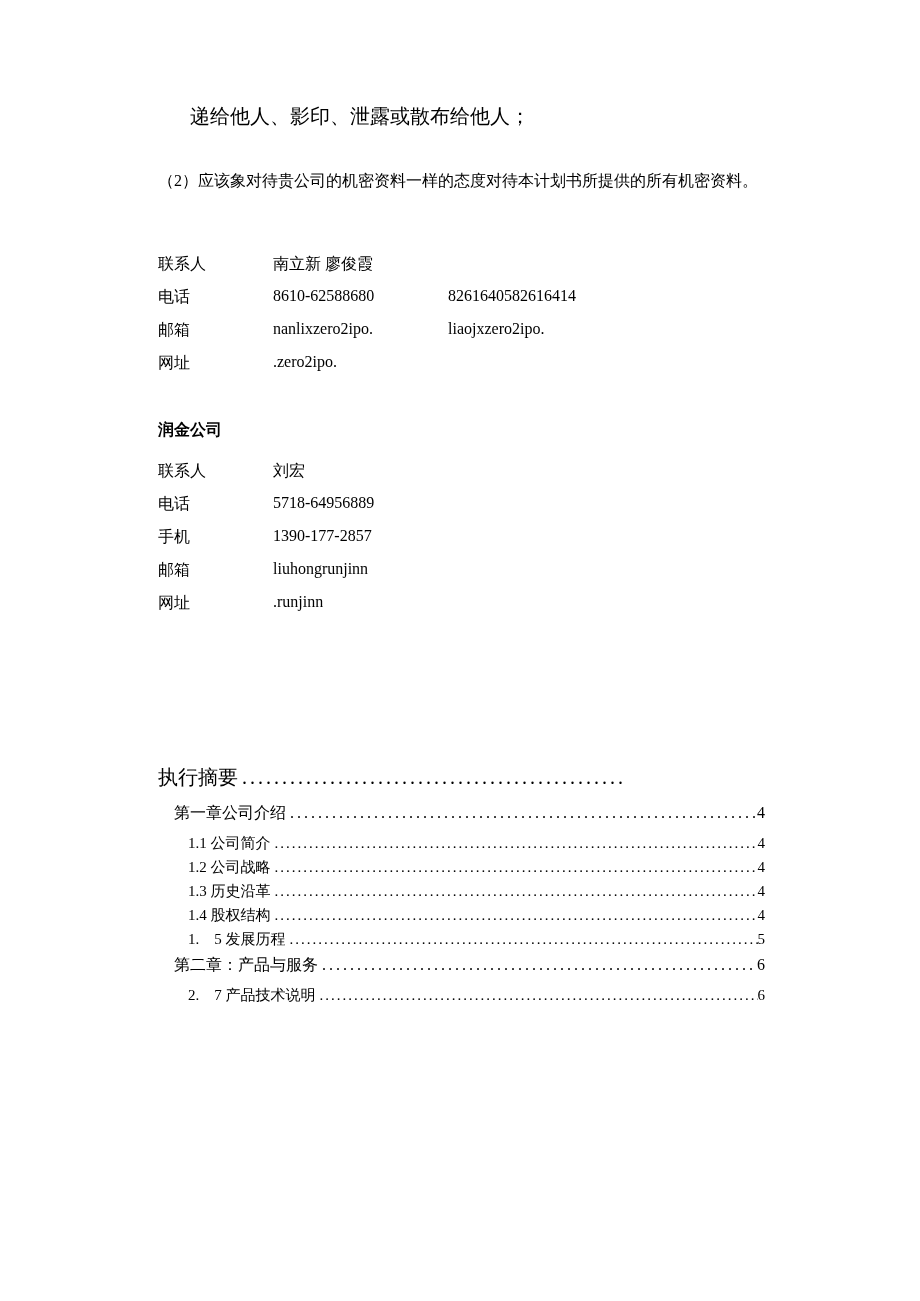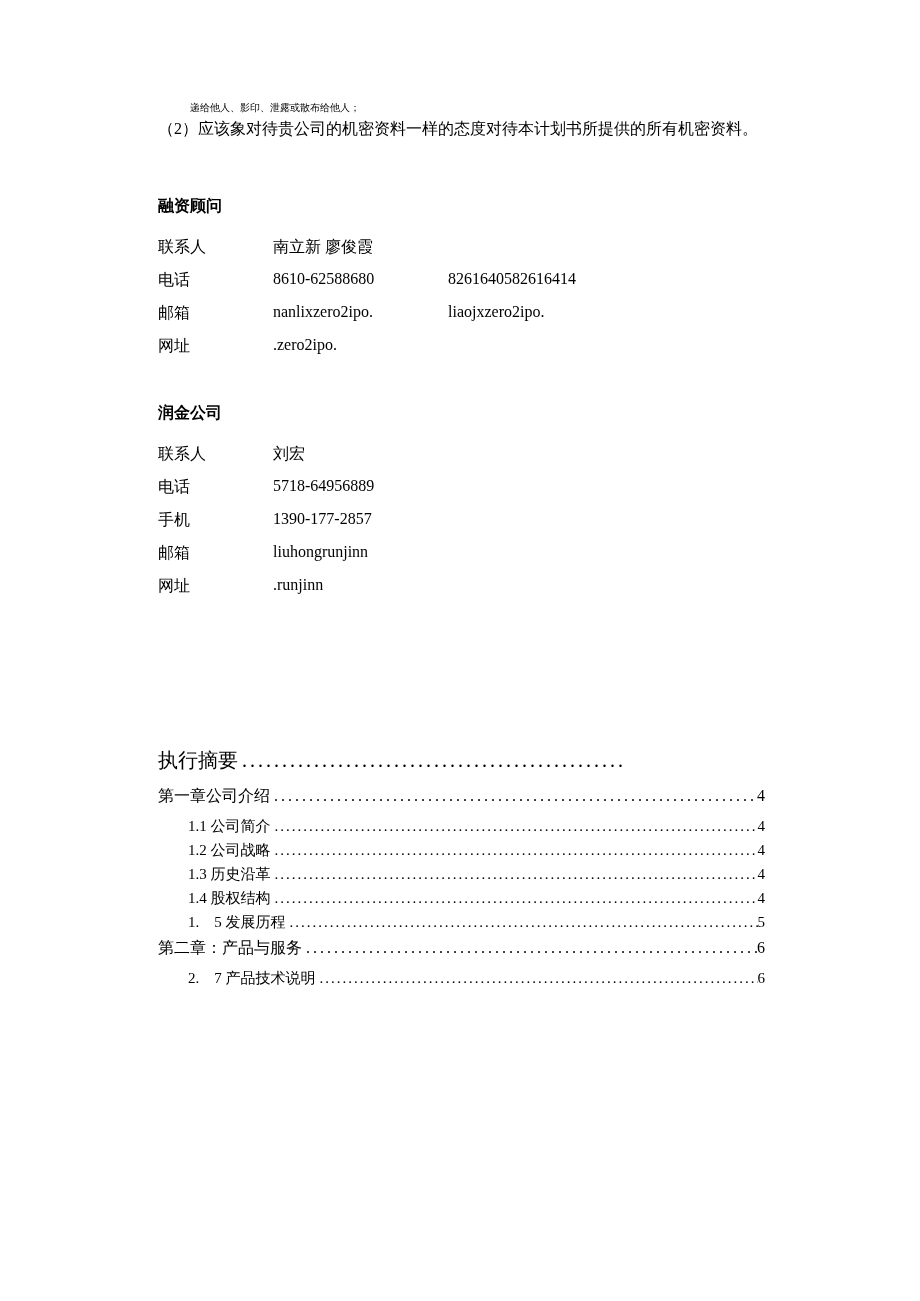"递给他人、影印、泄露或散布给他人；" .indent-line { font-size: 10px -> 20px; margin-bottom: none -> 36px }
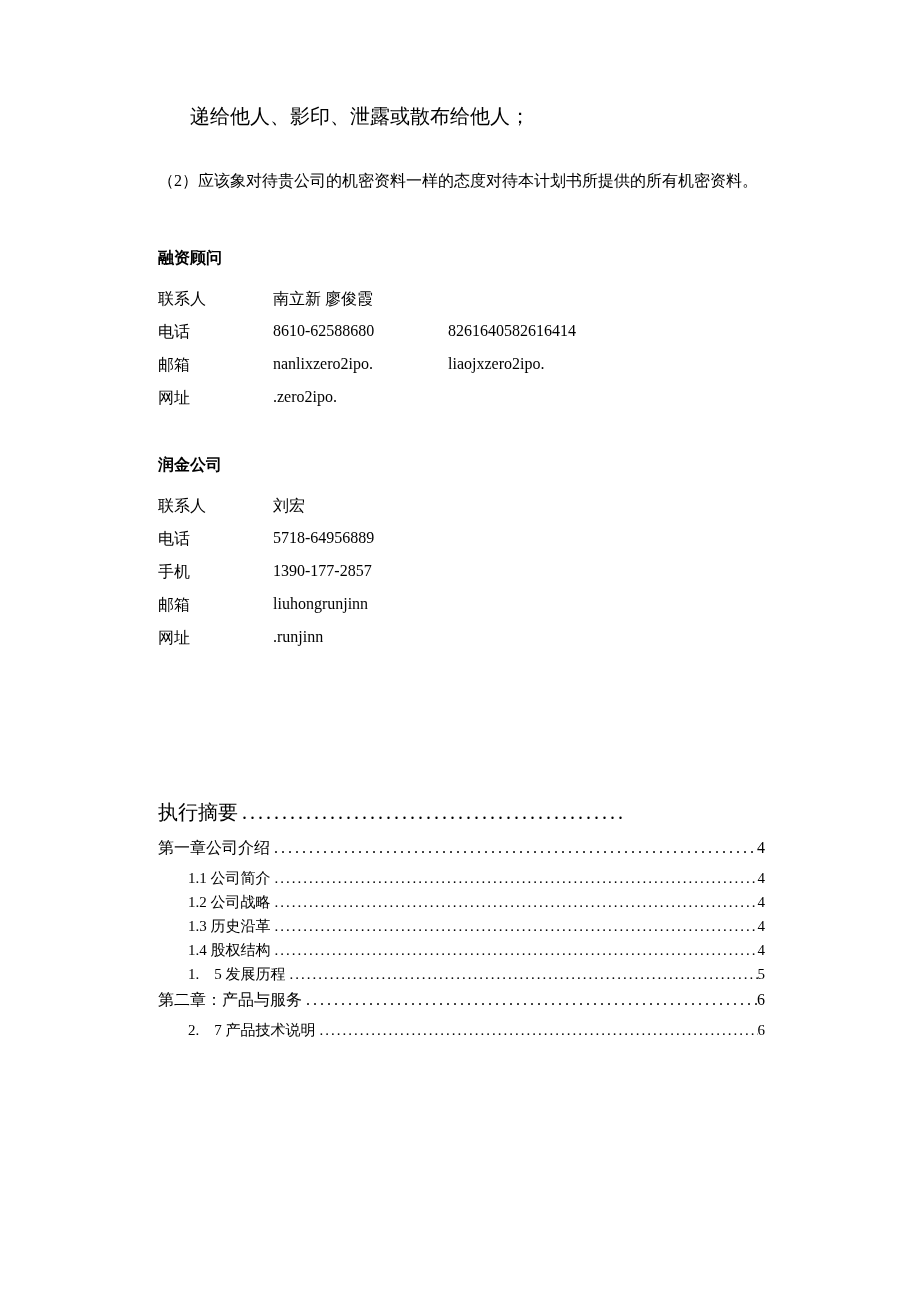"融资顾问" p.section-title { html: <p>融资顾问</p> -> none }
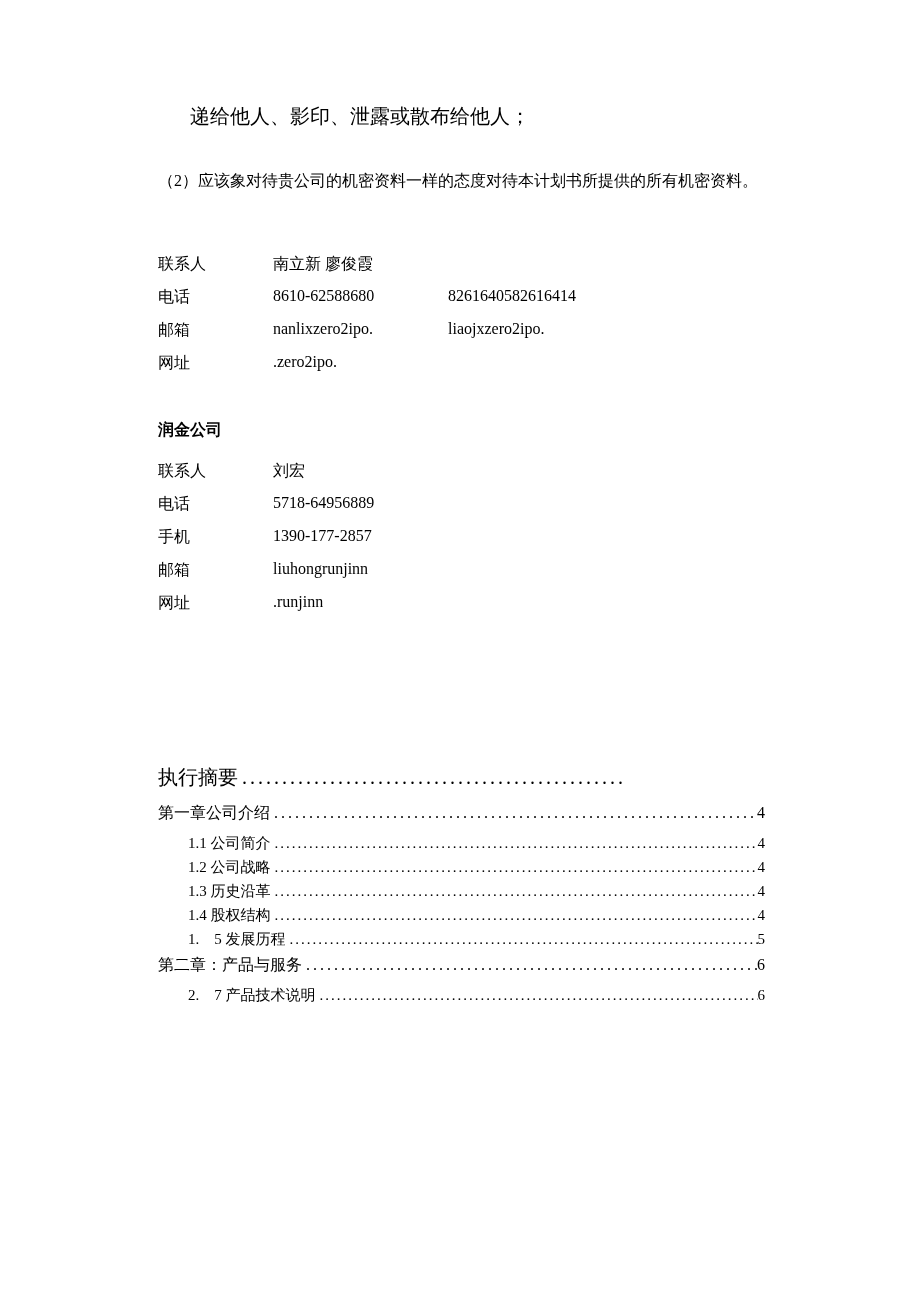"第一章公司介绍" .toc-mid { margin-left: none -> 16px }
